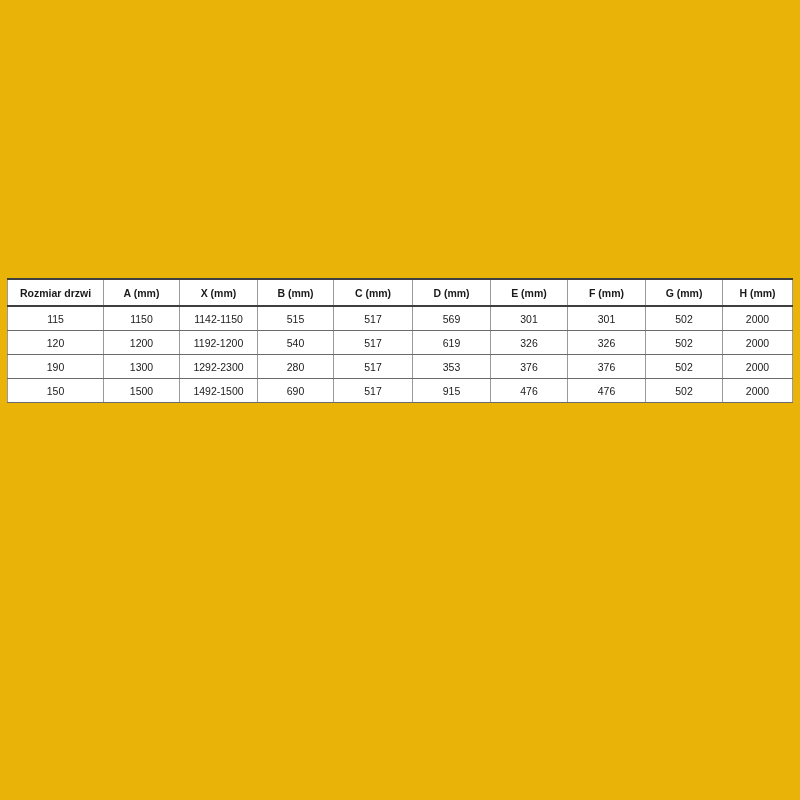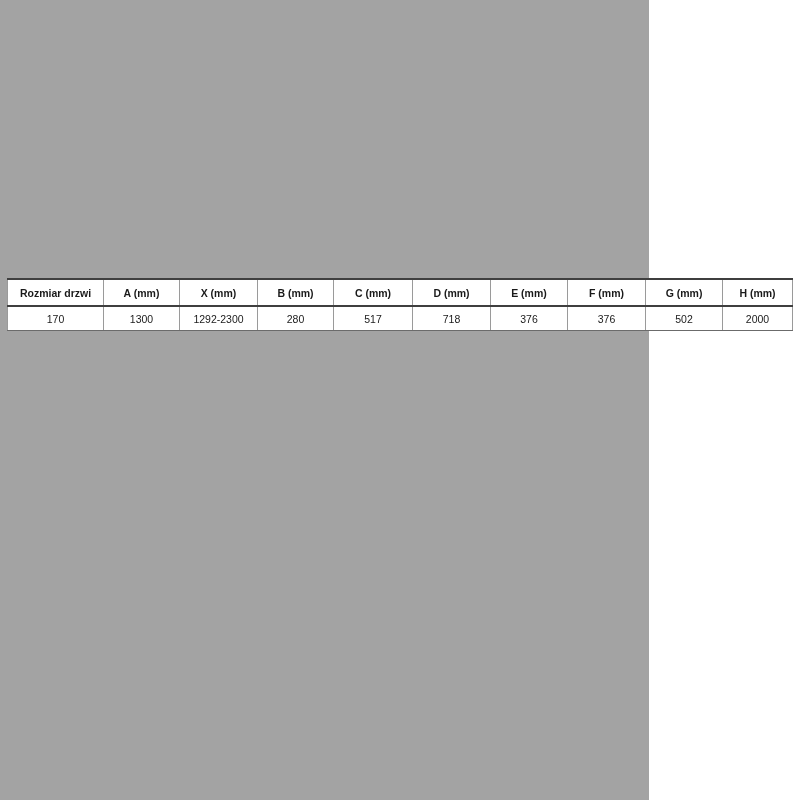"Rozmiar drzwi" .page { background: #a3a3a3 -> #eab308; width: 649px -> 800px }
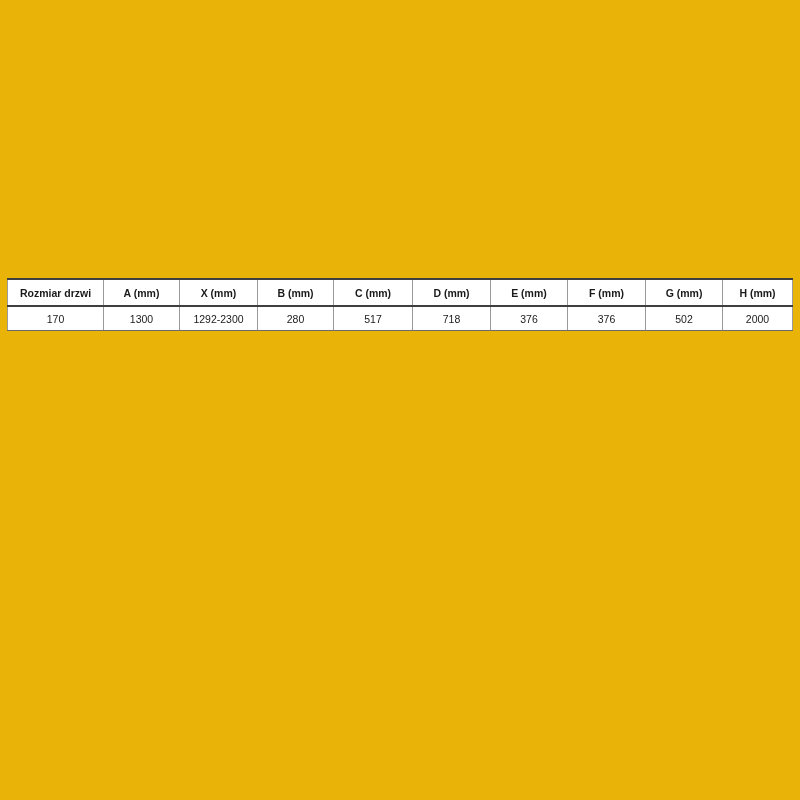"115" tr { html: none -> <tr> <td>115</td> <td>1150</td> <td>1142-1150</td> <td>515</td> <td>517</td> <td>569</td> <td>301</td> <td>301</td> <td>502</td> <td>2000</td> </tr> }
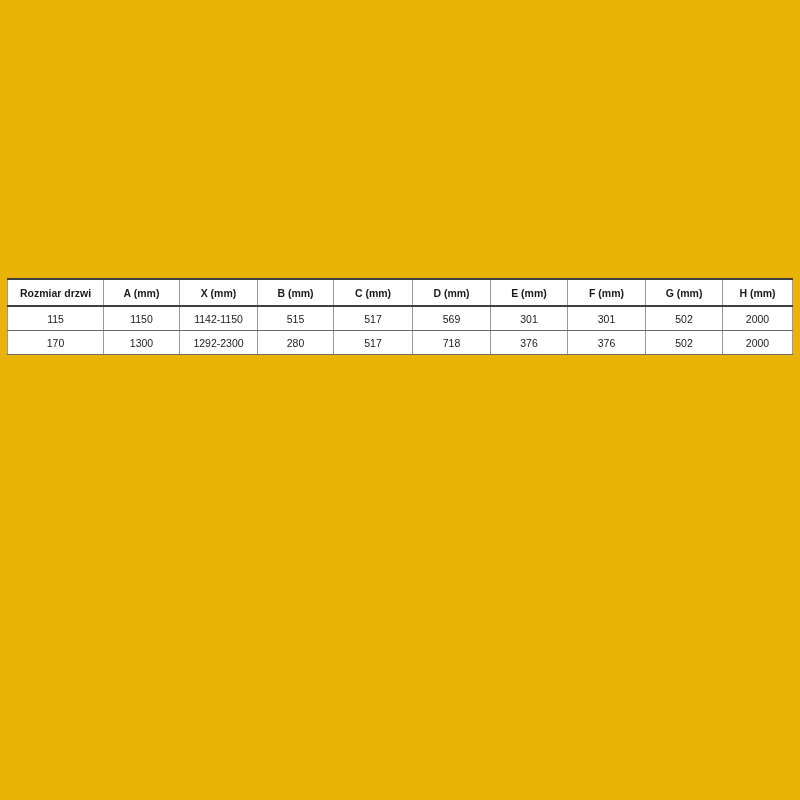"120" tr { html: none -> <tr> <td>120</td> <td>1200</td> <td>1192-1200</td> <td>540</td> <td>517</td> <td>619</td> <td>326</td> <td>326</td> <td>502</td> <td>2000</td> </tr> }
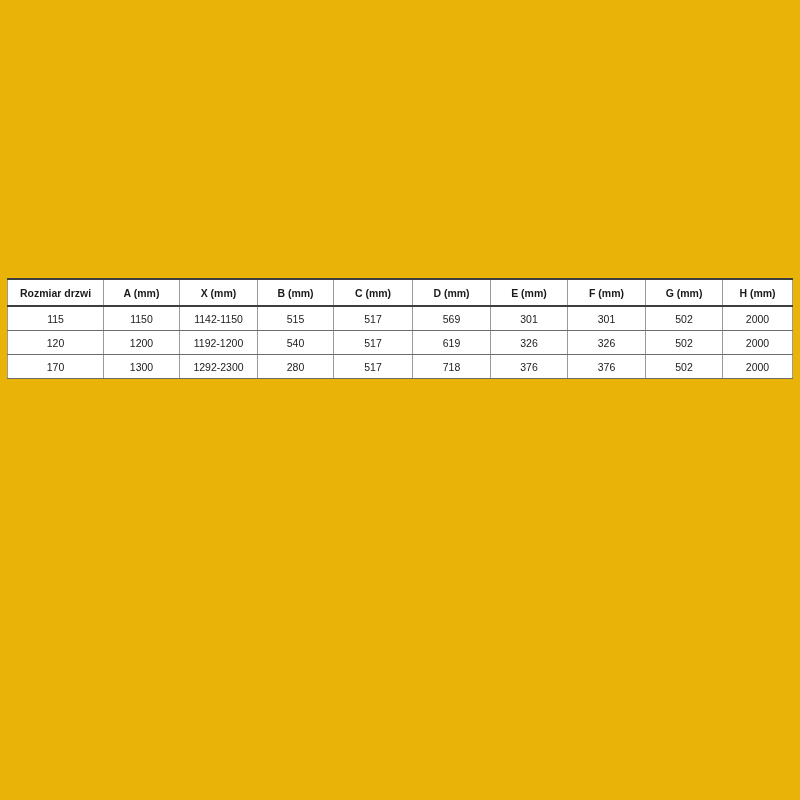"170" td { text: 170 -> 190 }
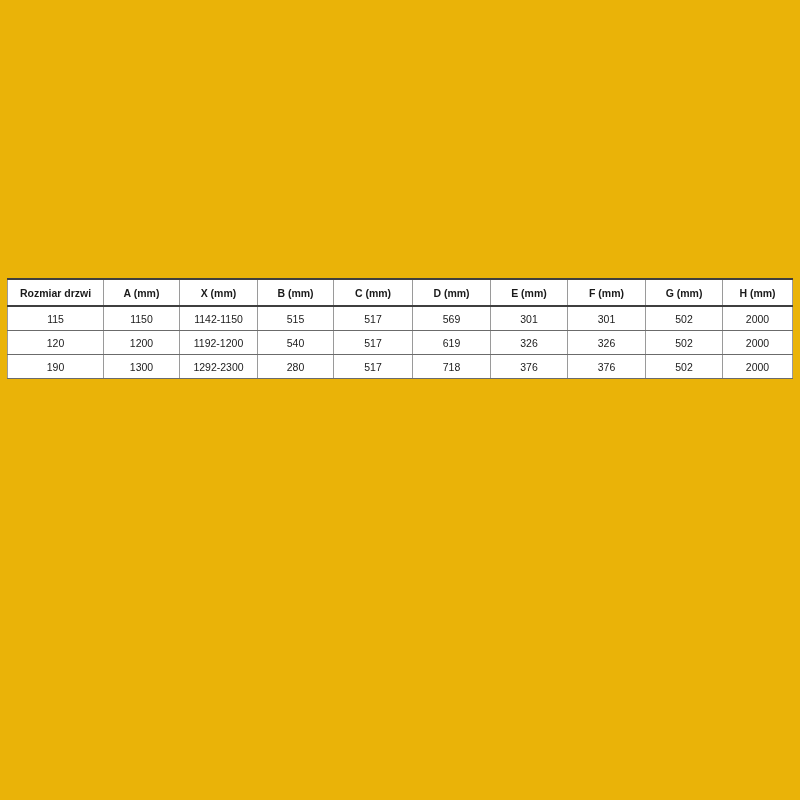"718" td { text: 718 -> 353 }
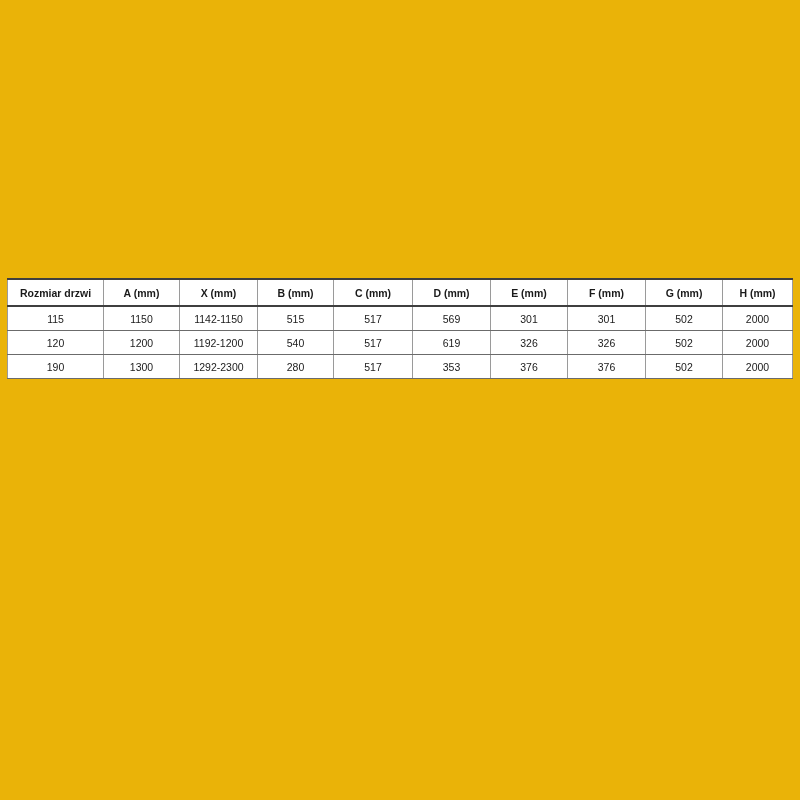"150" tr { html: none -> <tr> <td>150</td> <td>1500</td> <td>1492-1500</td> <td>690</td> <td>517</td> <td>915</td> <td>476</td> <td>476</td> <td>502</td> <td>2000</td> </tr> }
